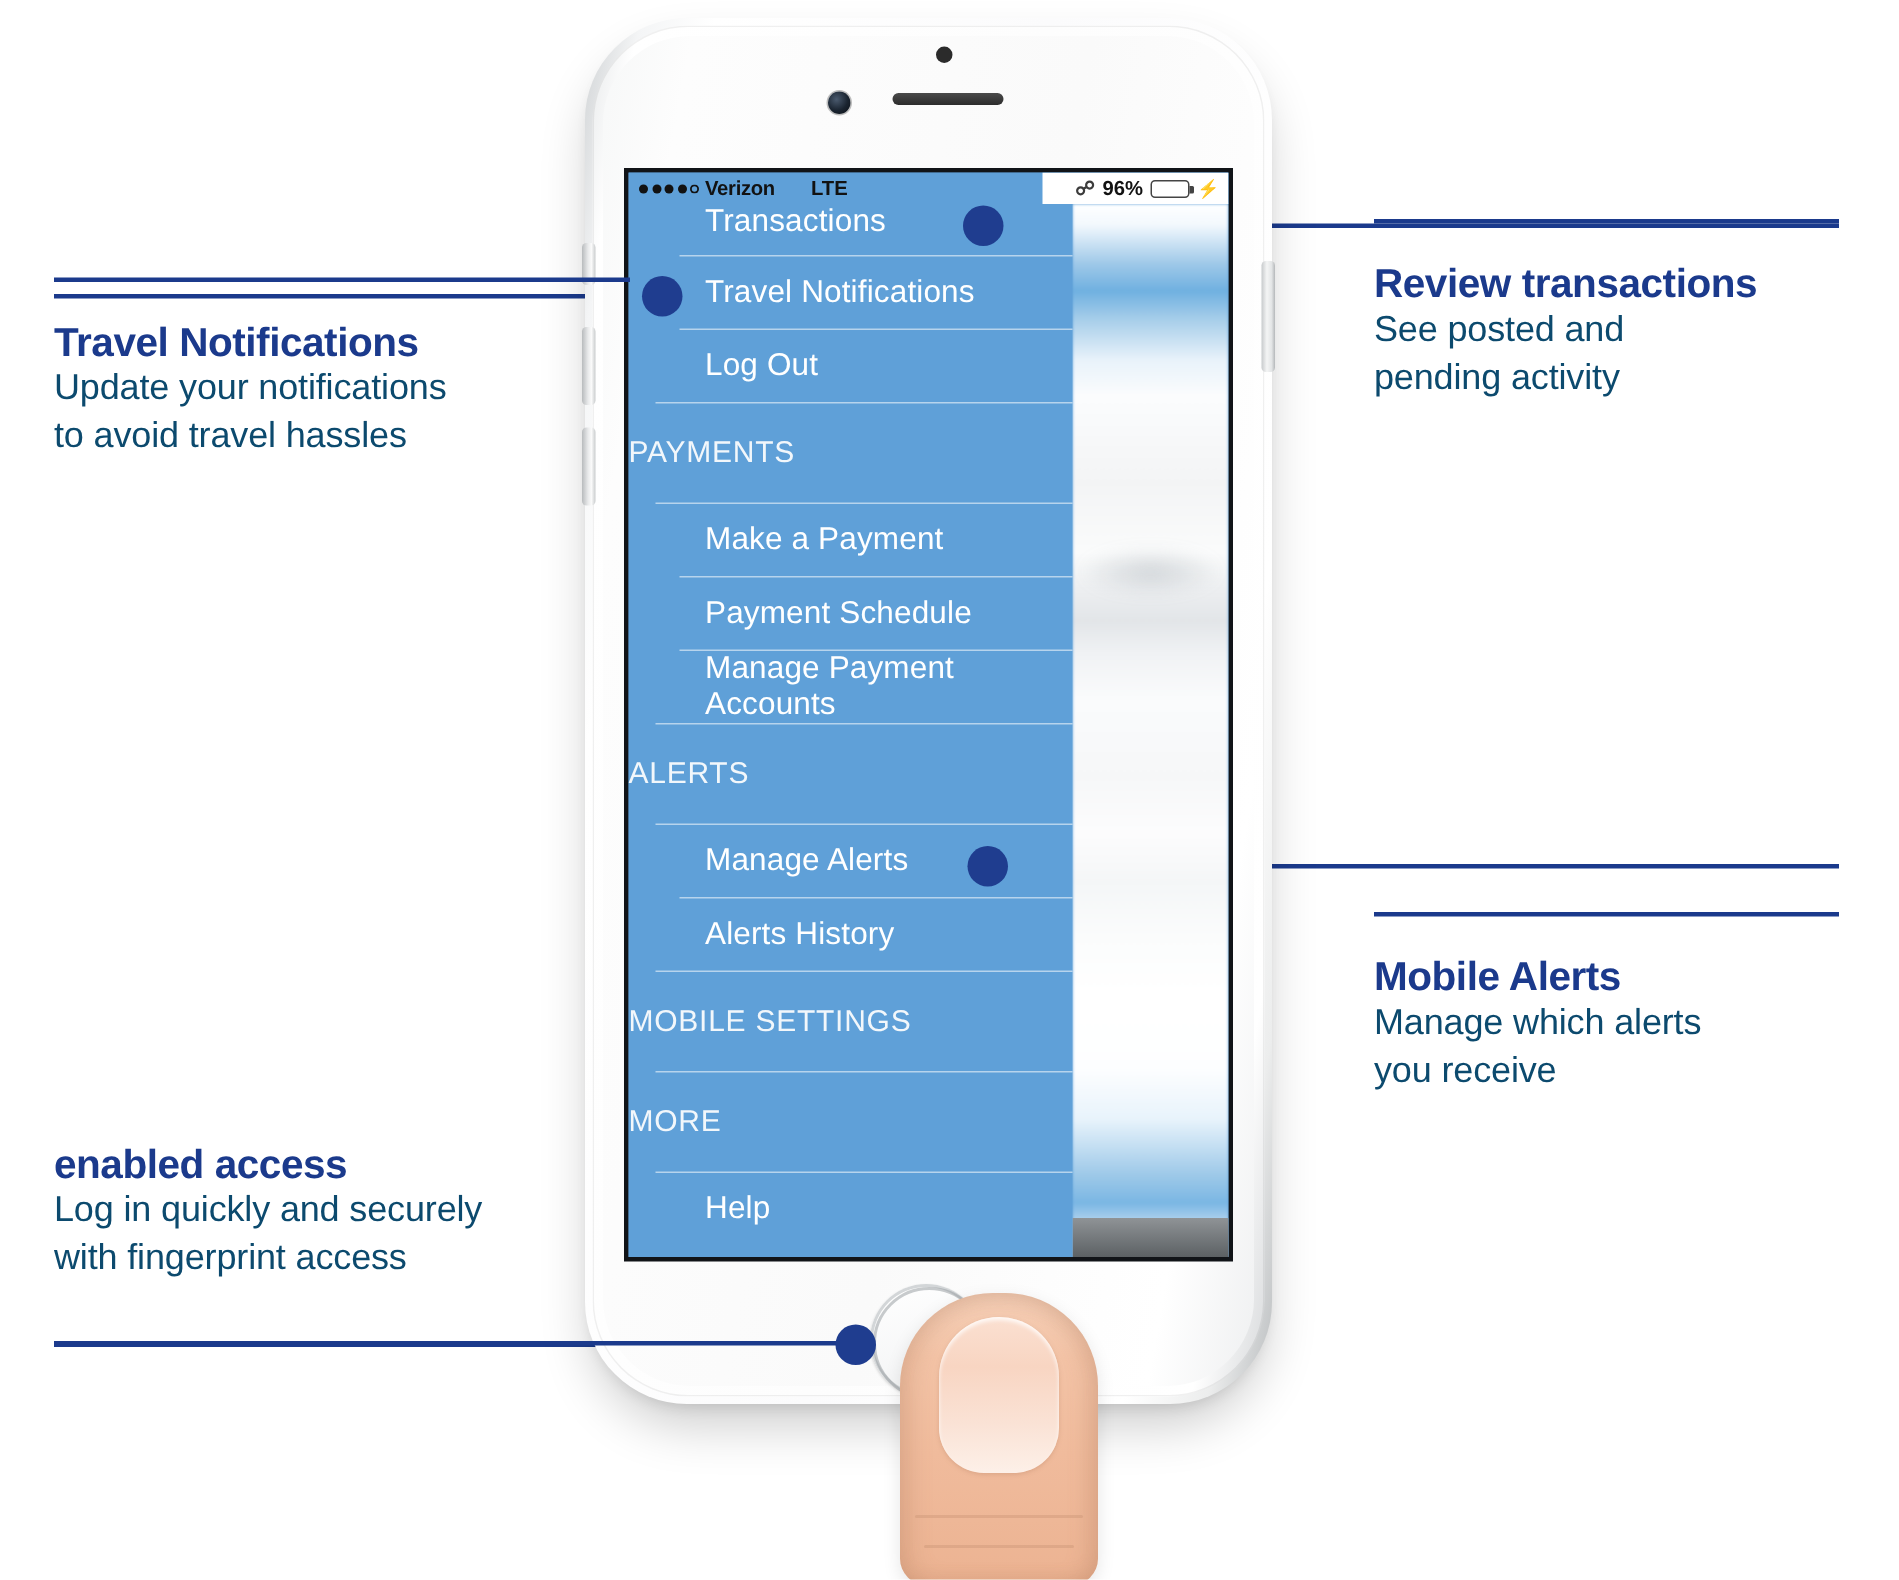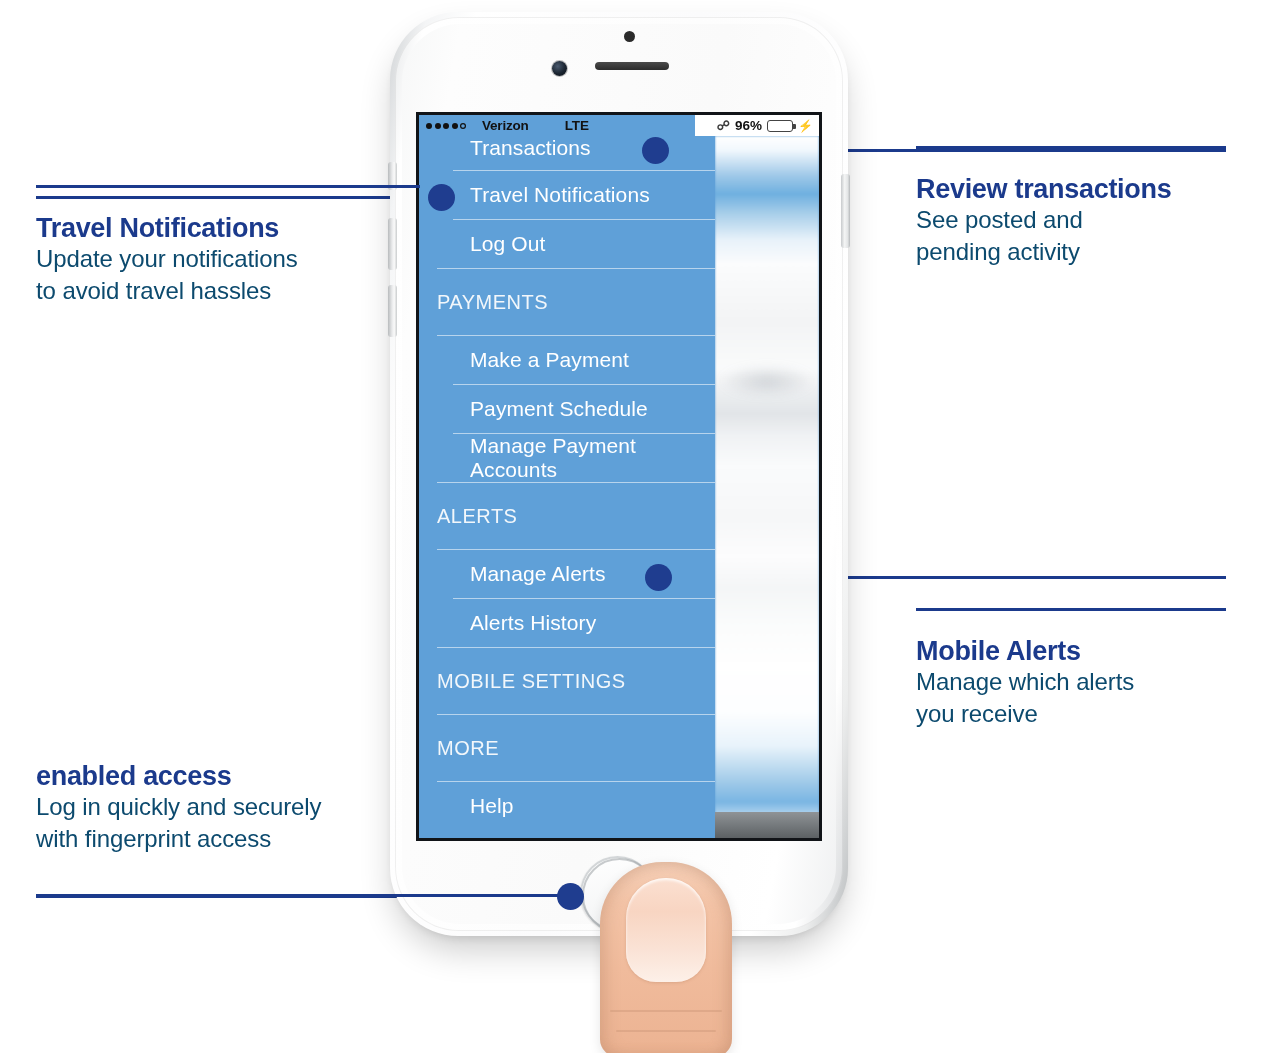"Verizon" #status-left { gap: 16px -> 4px }
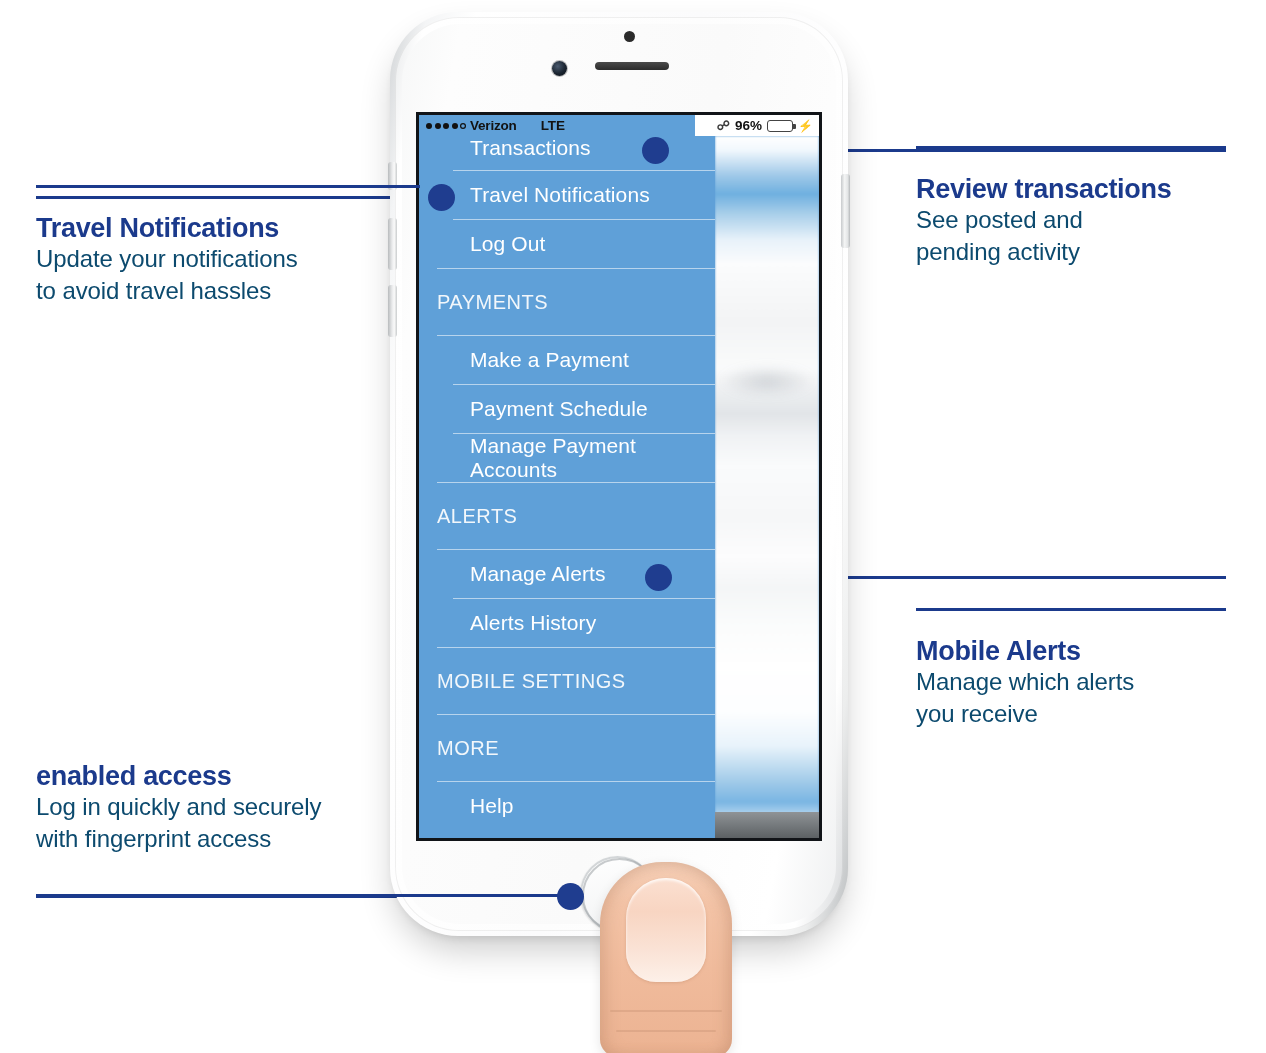"PAYMENTS" .menu-header { padding-left: 18px -> none }
